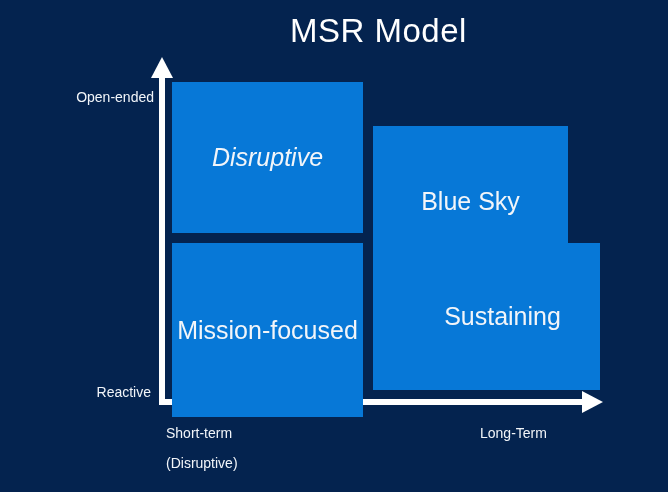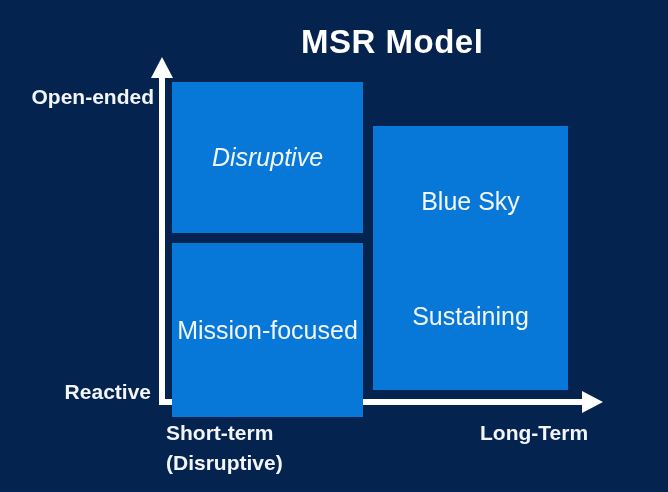"MSR Model" .title { font-weight: 700 -> 400; margin: 17px -> 6px }
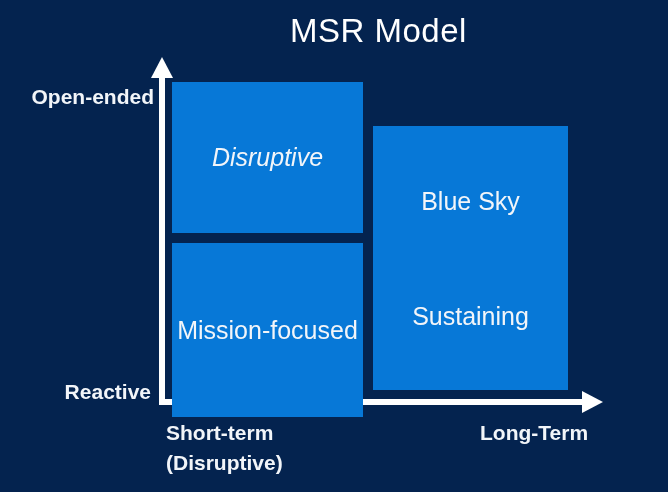"Open-ended" .axis-label { font-size: 21px -> 14px; font-weight: 700 -> 400 }
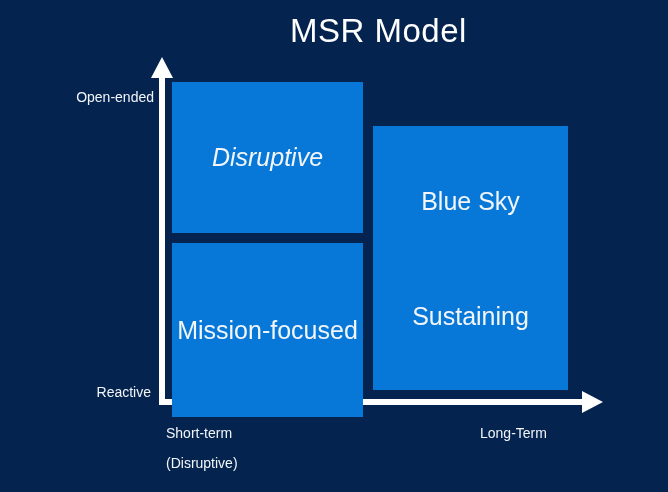"Sustaining" .q-br { padding-left: none -> 32px }
